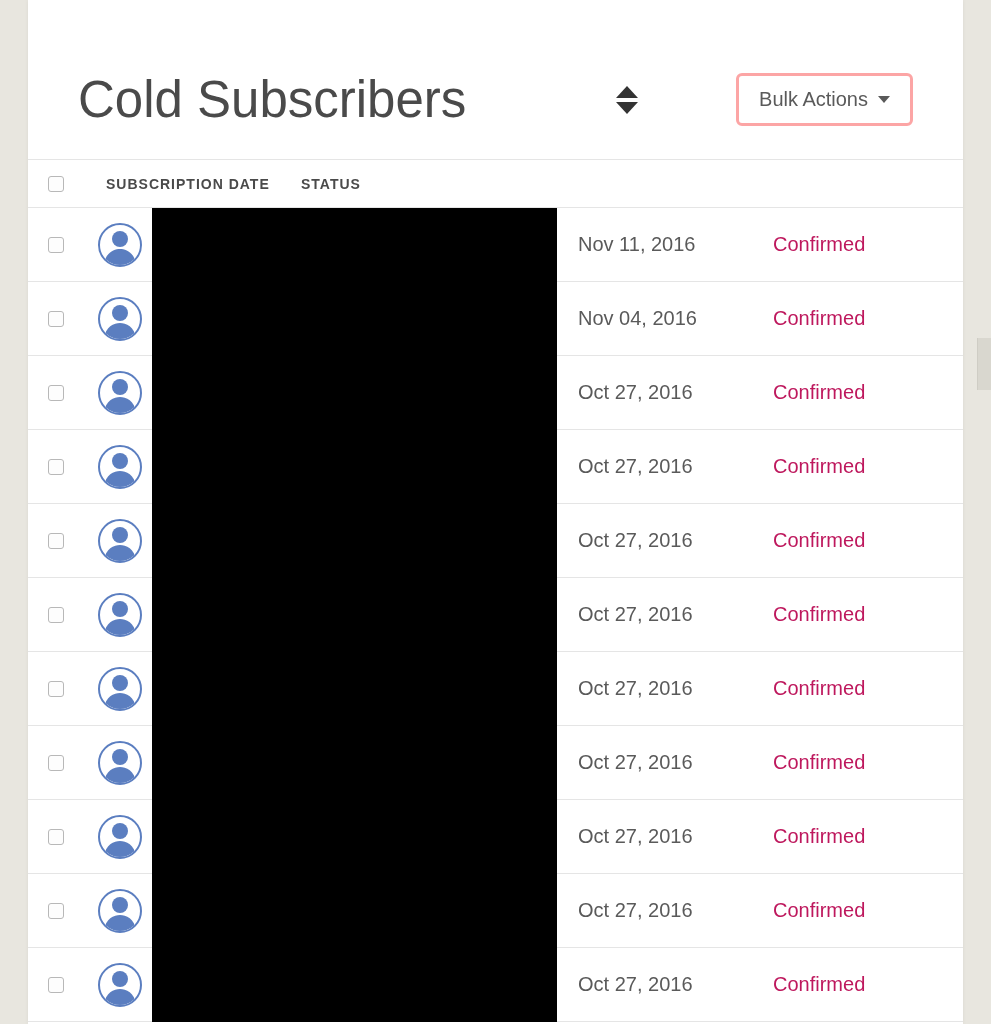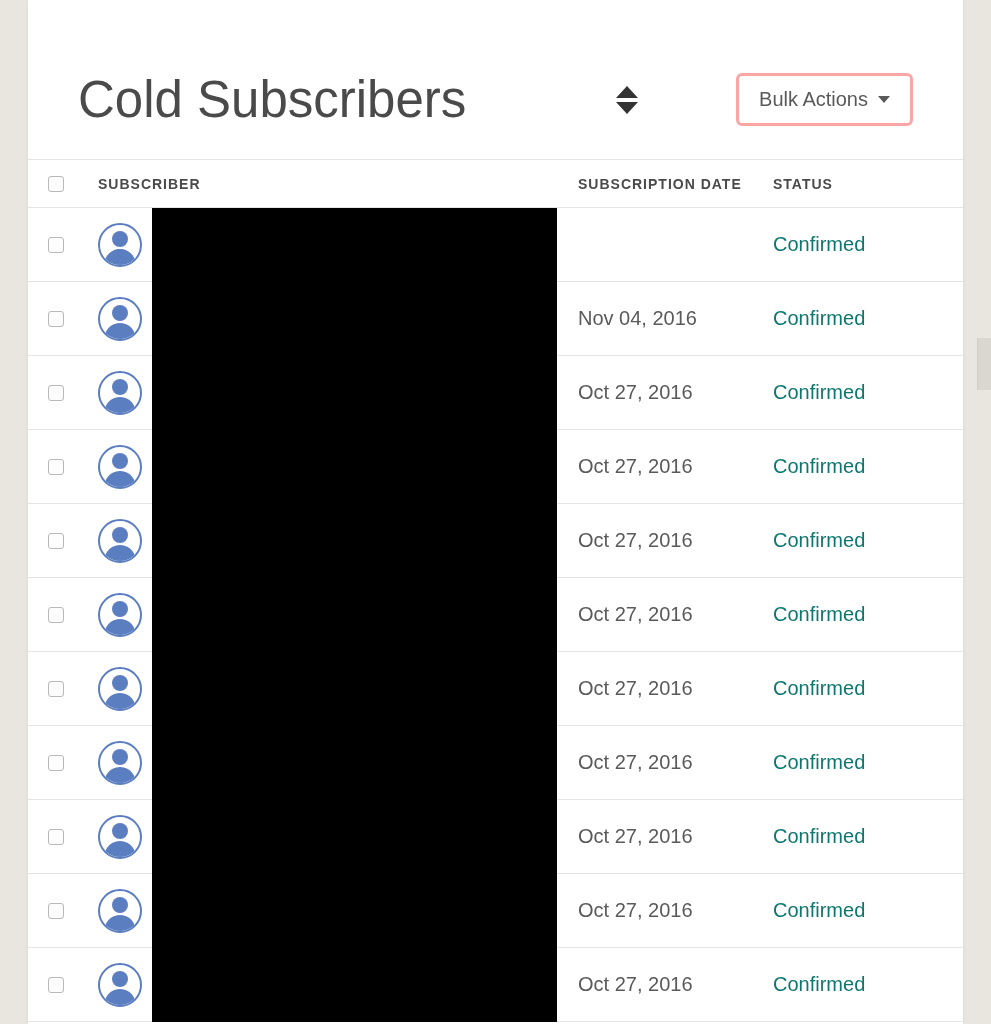"SUBSCRIBER" div.col-sub { html: <div>SUBSCRIBER</div> -> none }
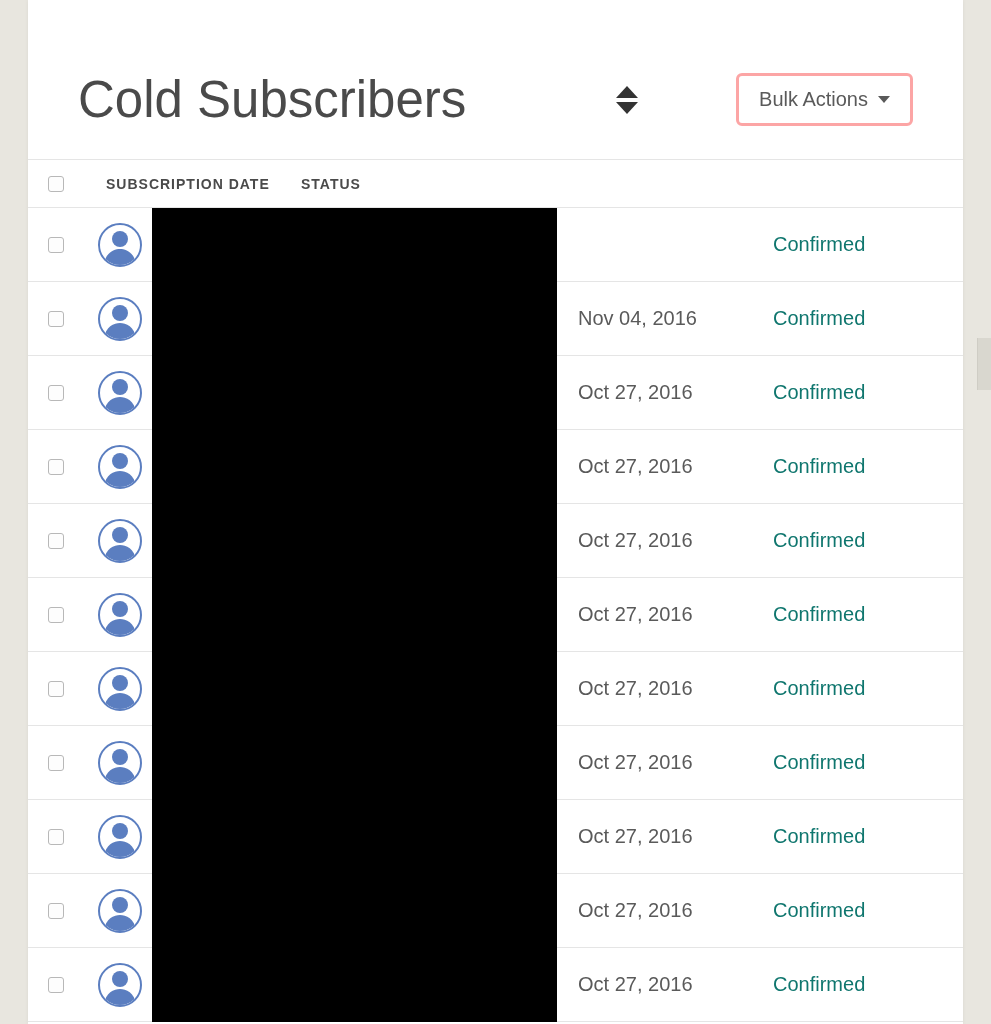"Nov 11, 2016" div.col-date { html: none -> <div>Nov 11, 2016</div> }
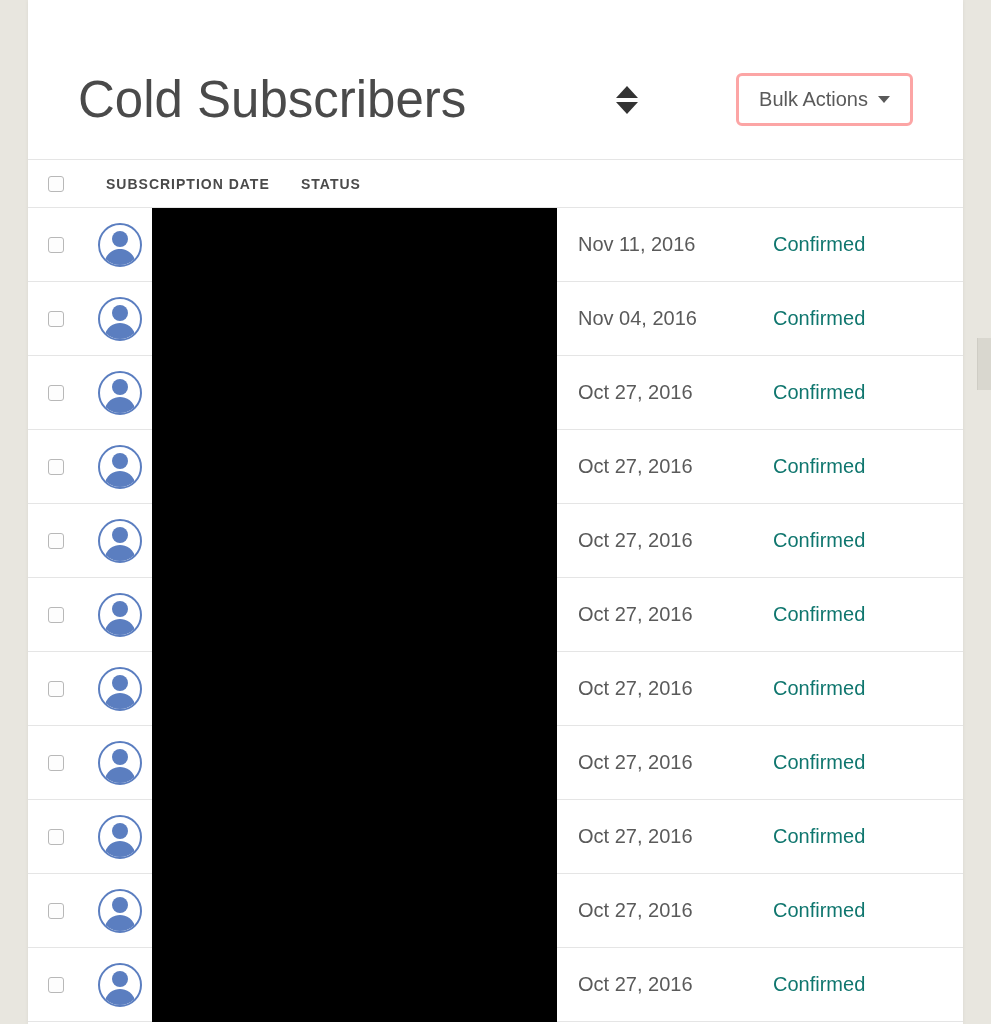"Confirmed" .col-status { color: #0f766e -> #be185d }
